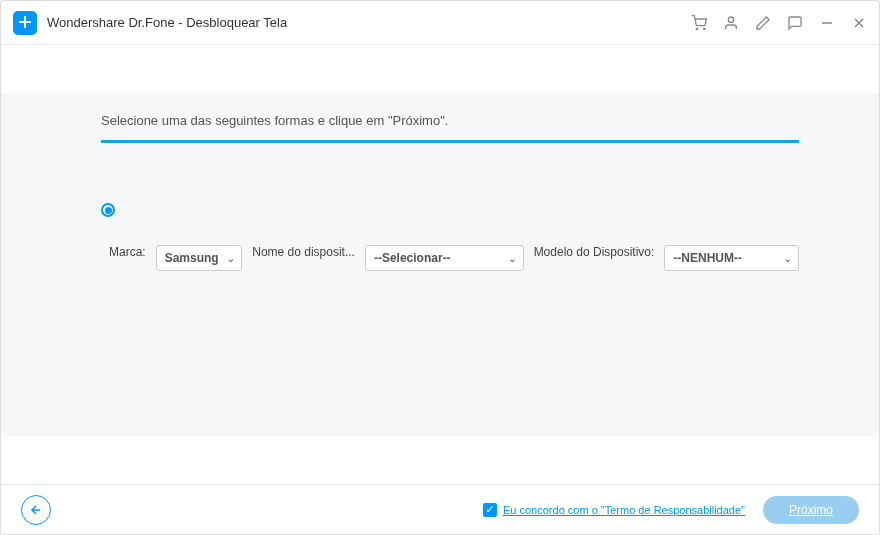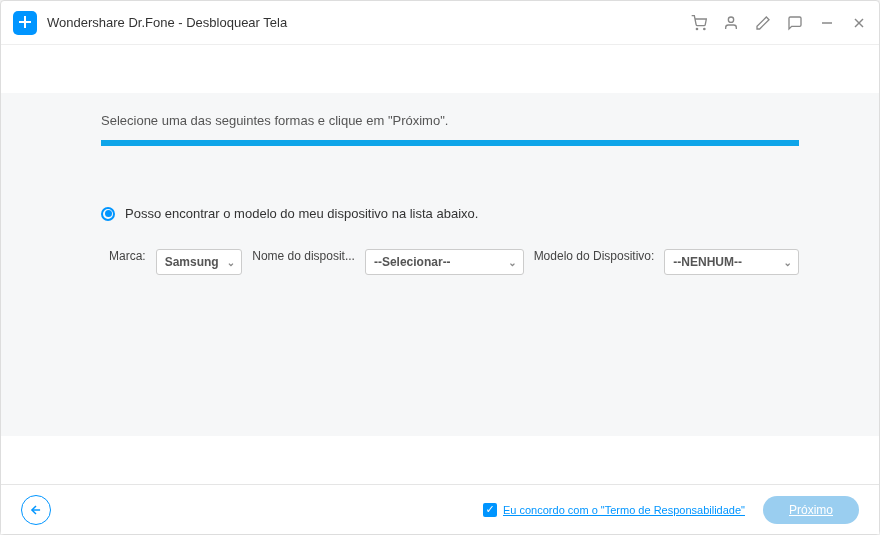"Selecione uma das seguintes formas" .instruction { border-bottom: 6px solid #0ea5e9 -> 3px solid #0ea5e9 }
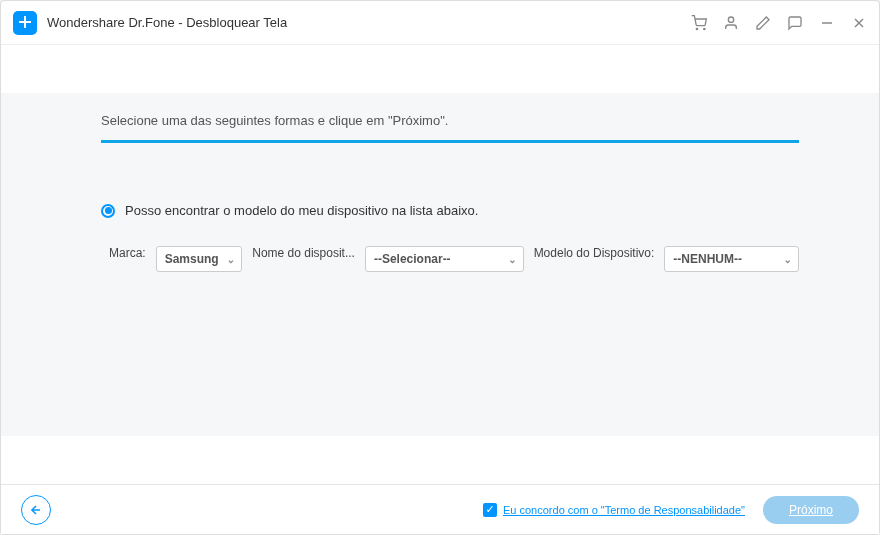"Posso encontrar o modelo do" span.option-label { html: <span>Posso encontrar o modelo do meu dispositivo na lista abaixo.</span> -> none }
